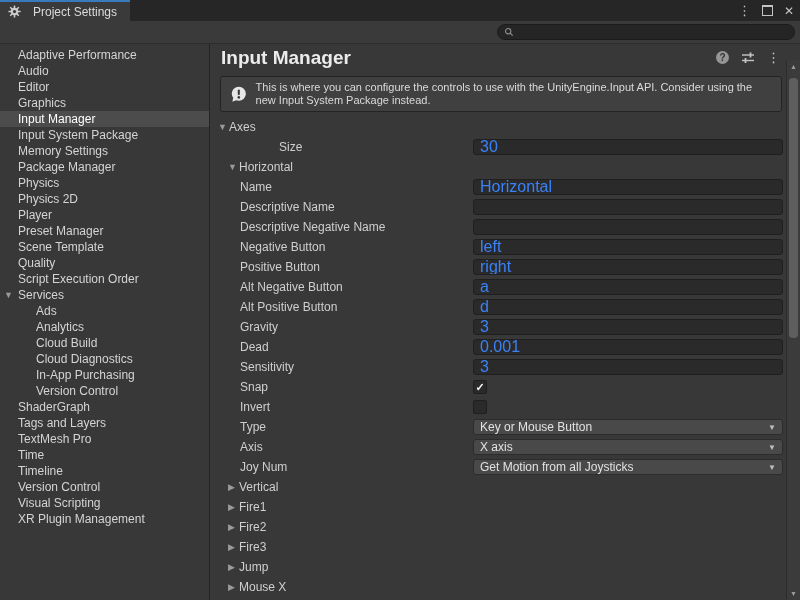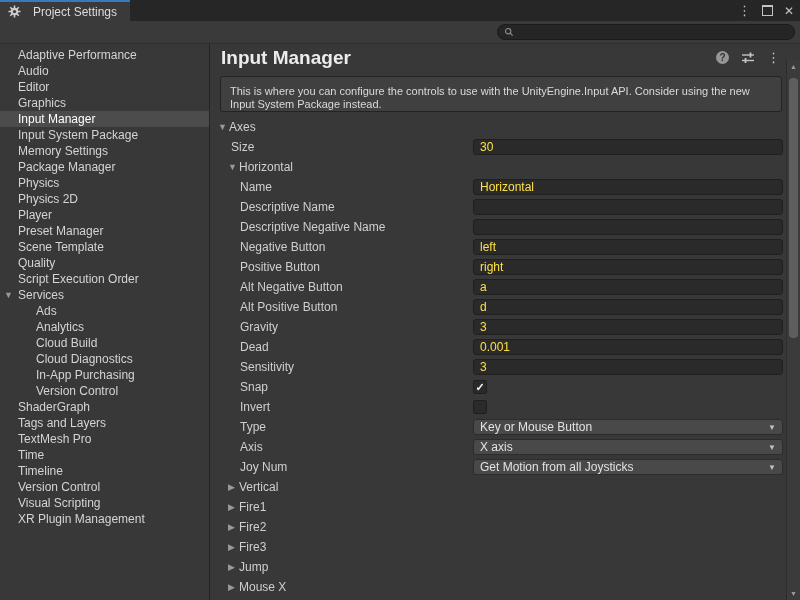"This is where you can" .infobox { flex-direction: column -> none }
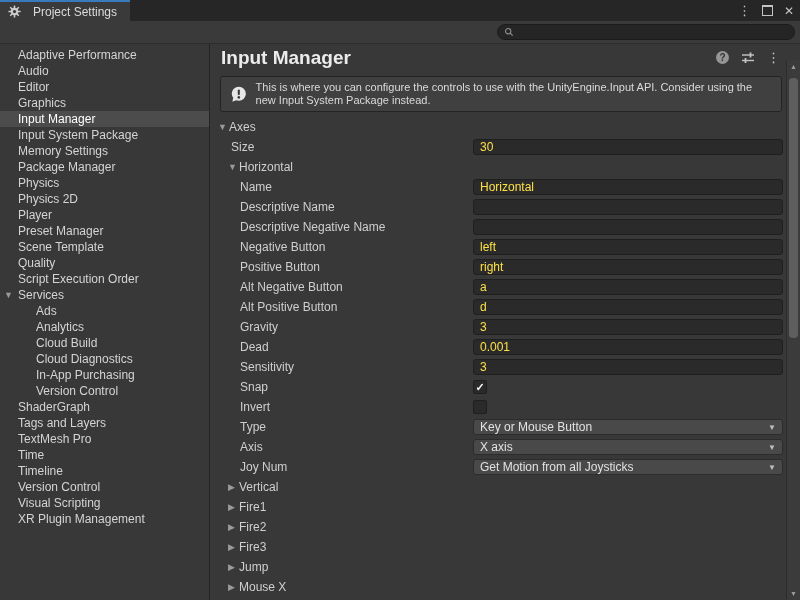"Size" .row.ind1.plain .rlabel { margin-left: none -> 48px }
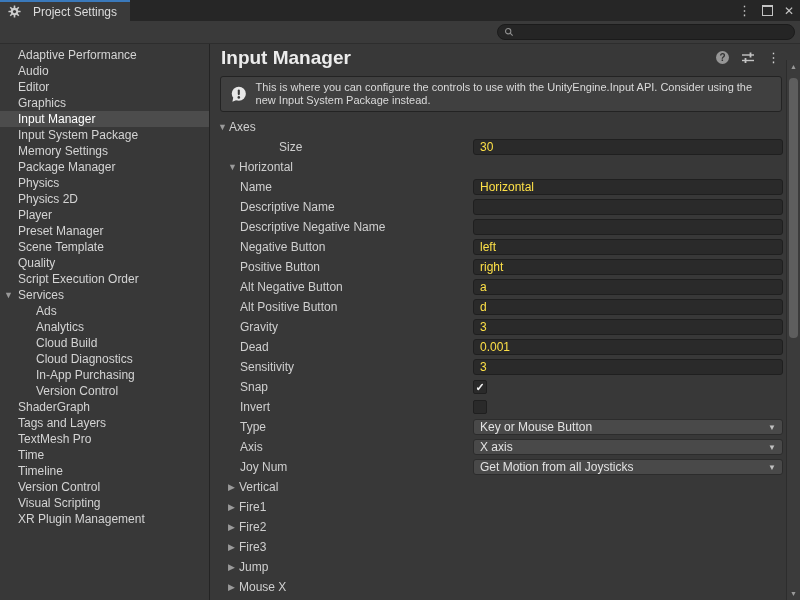"30" .tfield { color: #fde047 -> #3b82f6; font-size: 12px -> 16px }
